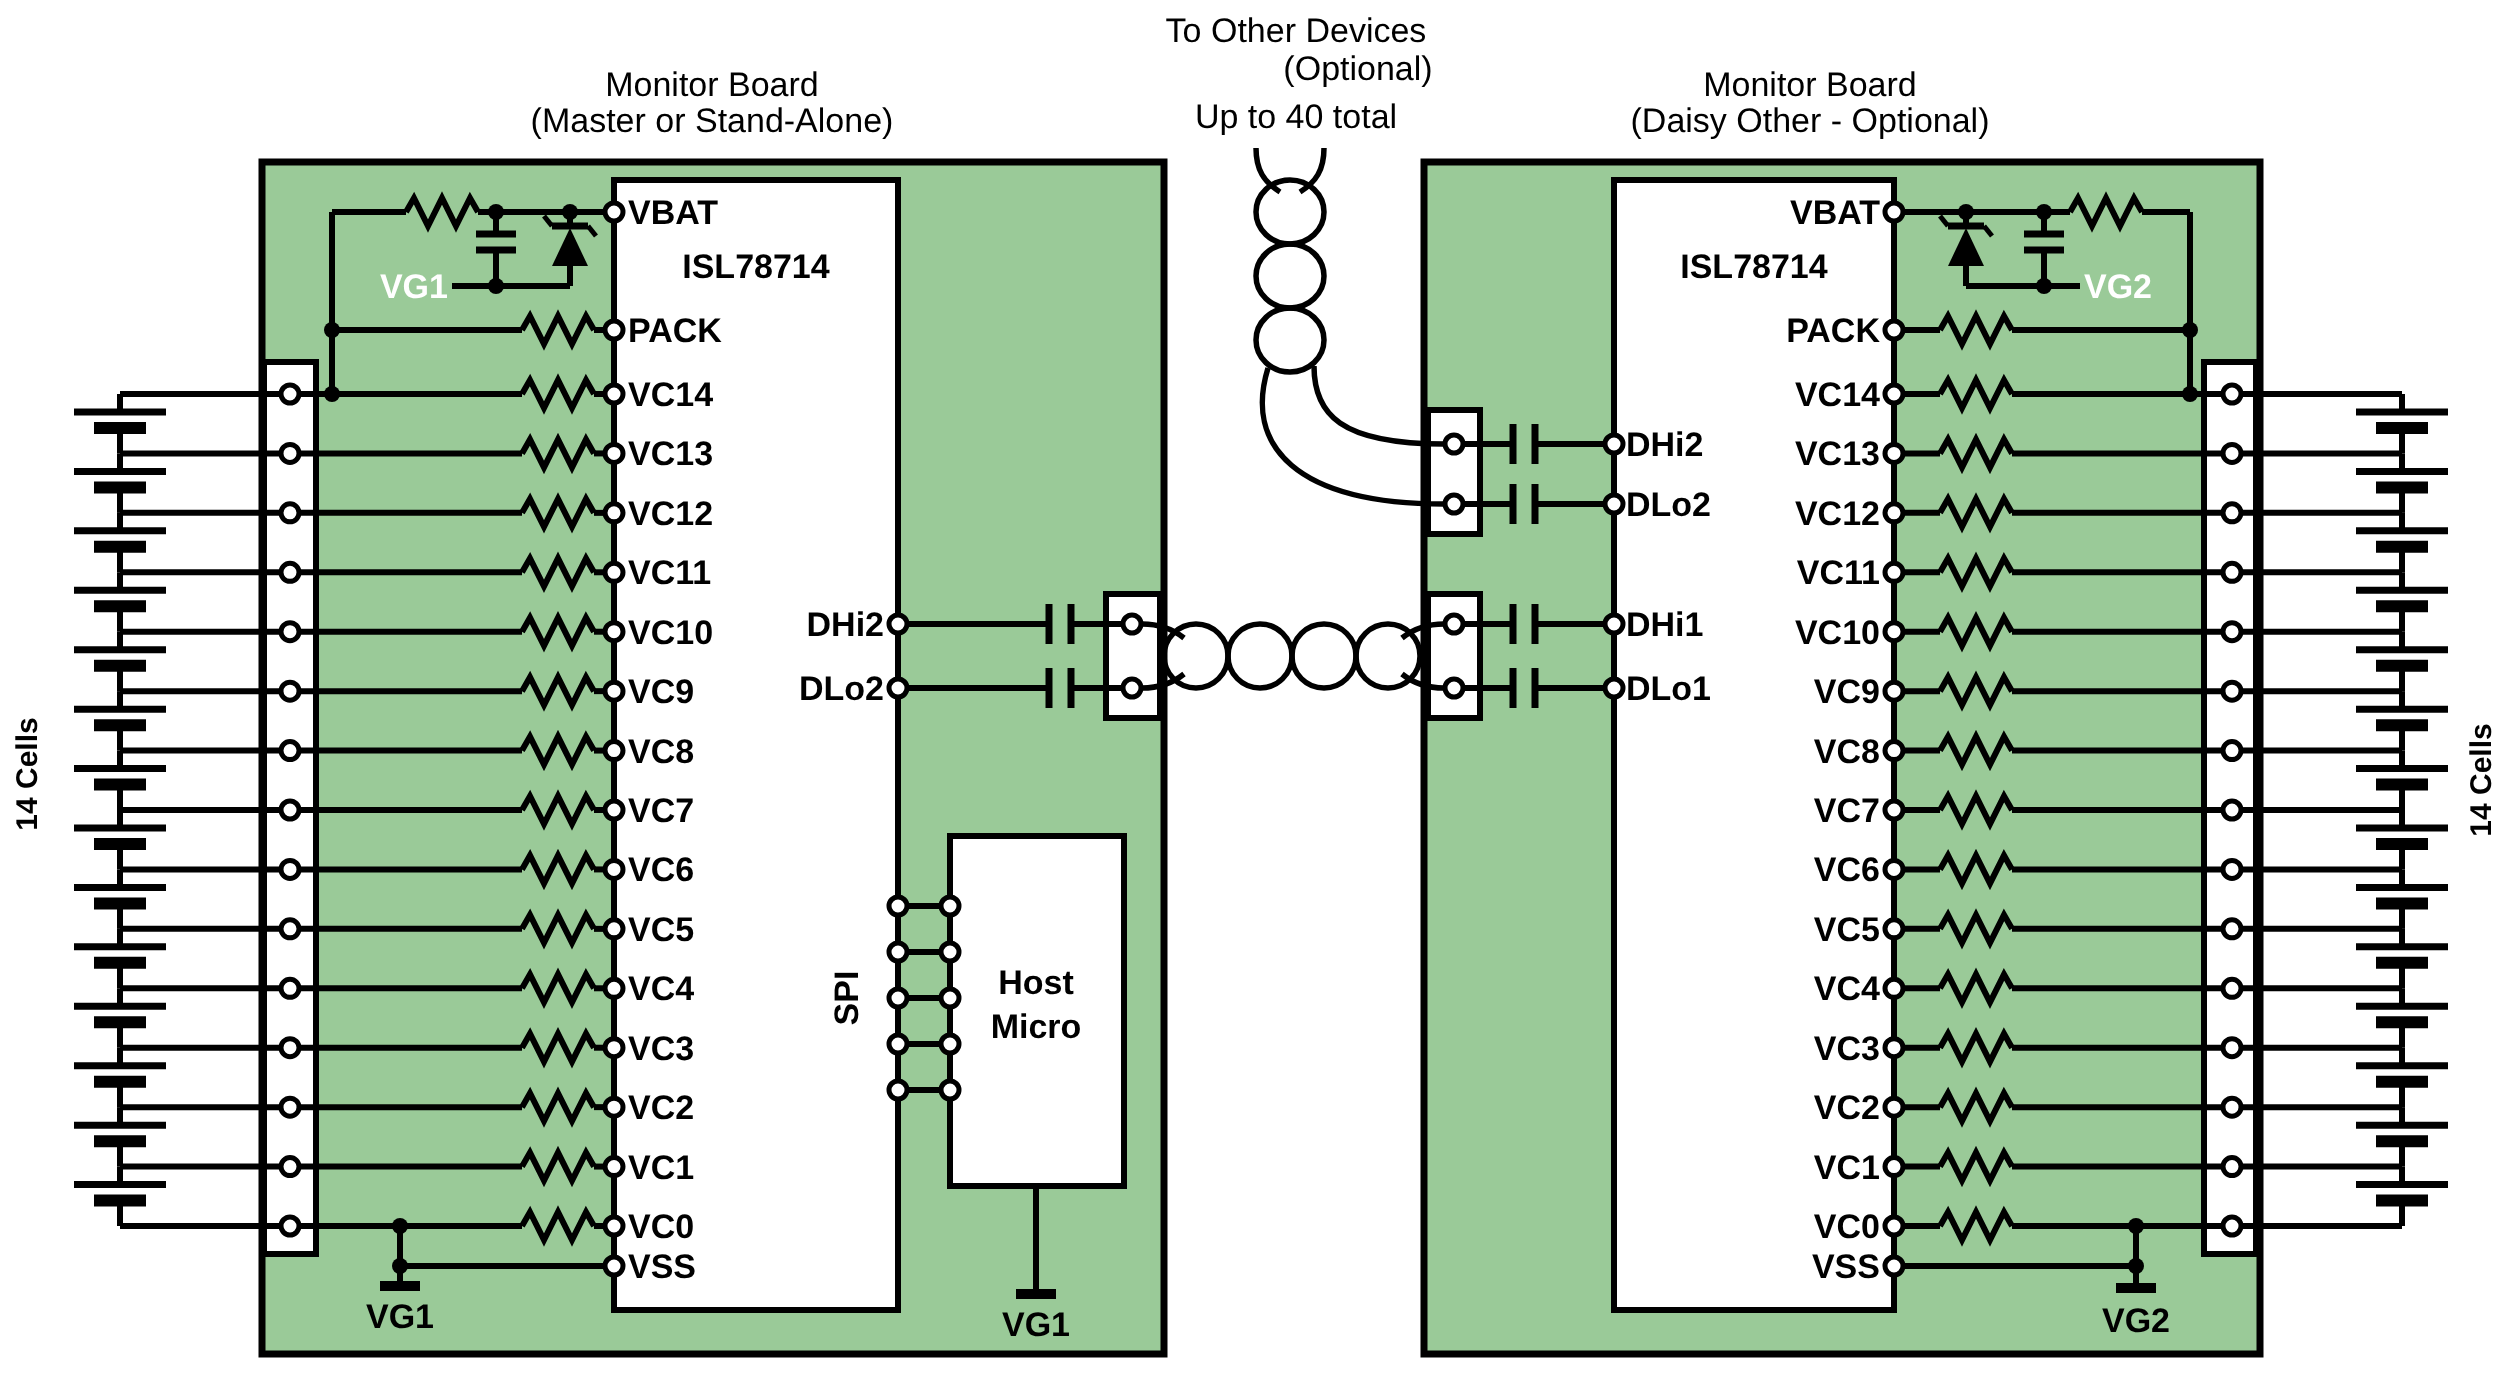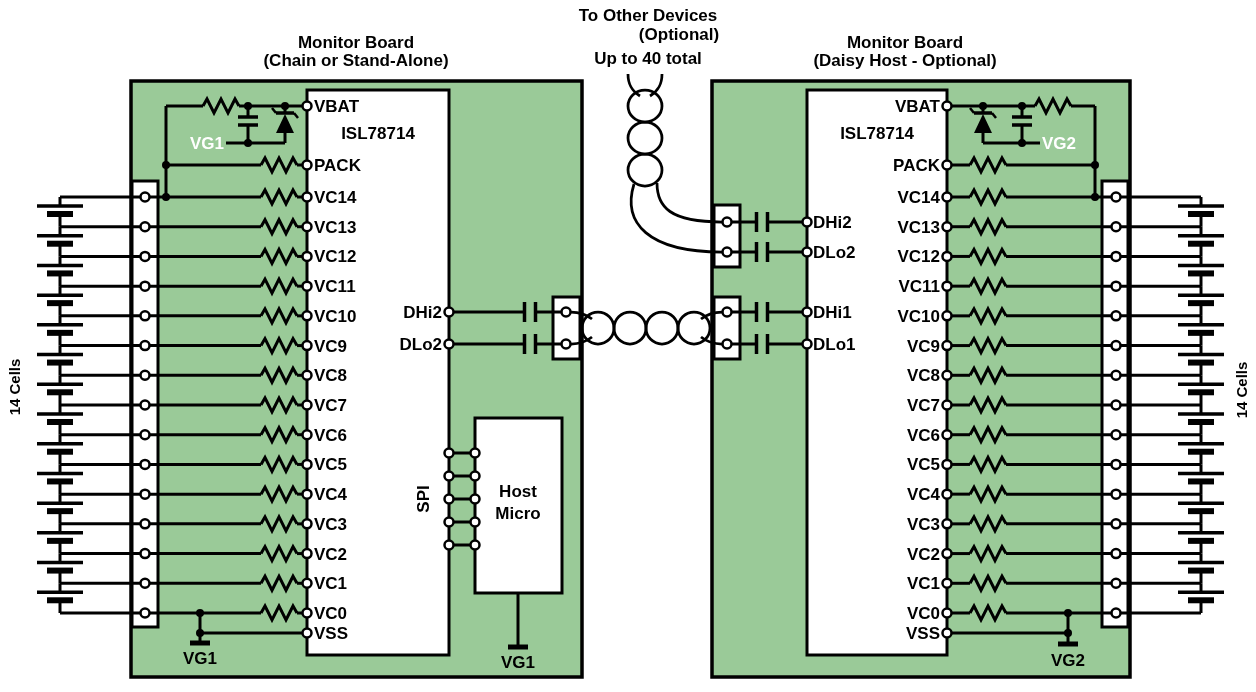"To Other Devices" .title { font-weight: bold -> normal }
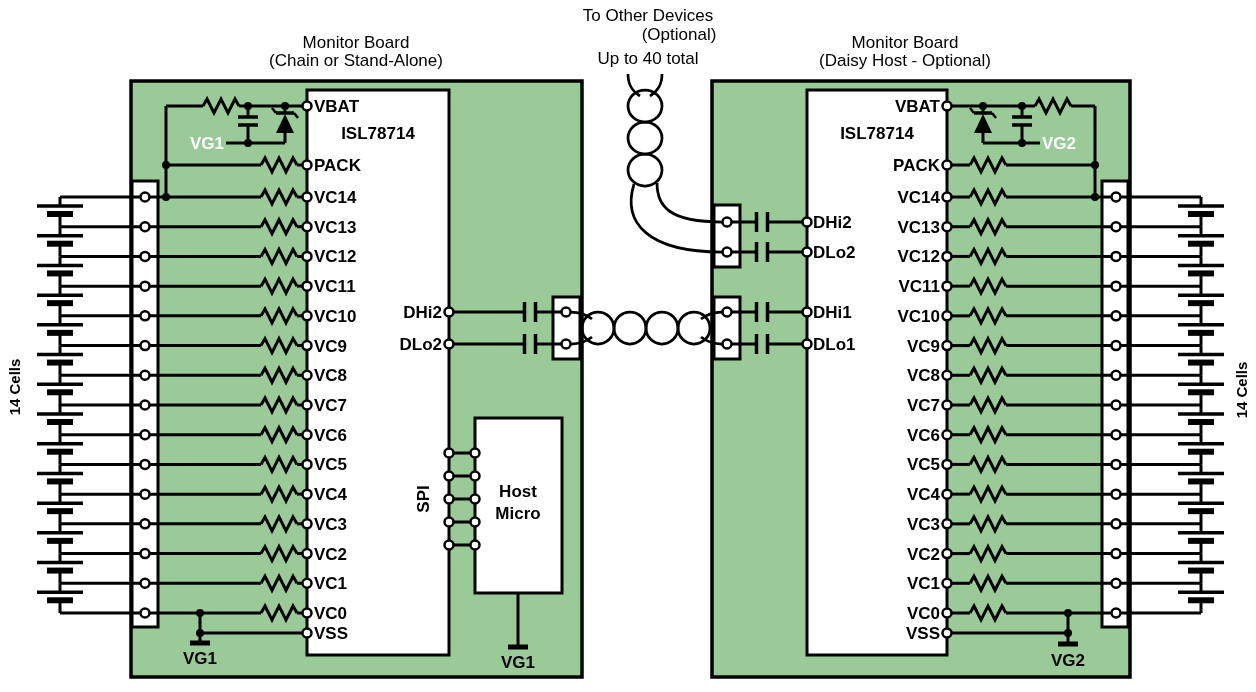"(Chain or Stand-Alone)" div.title { text: Chain -> Master }
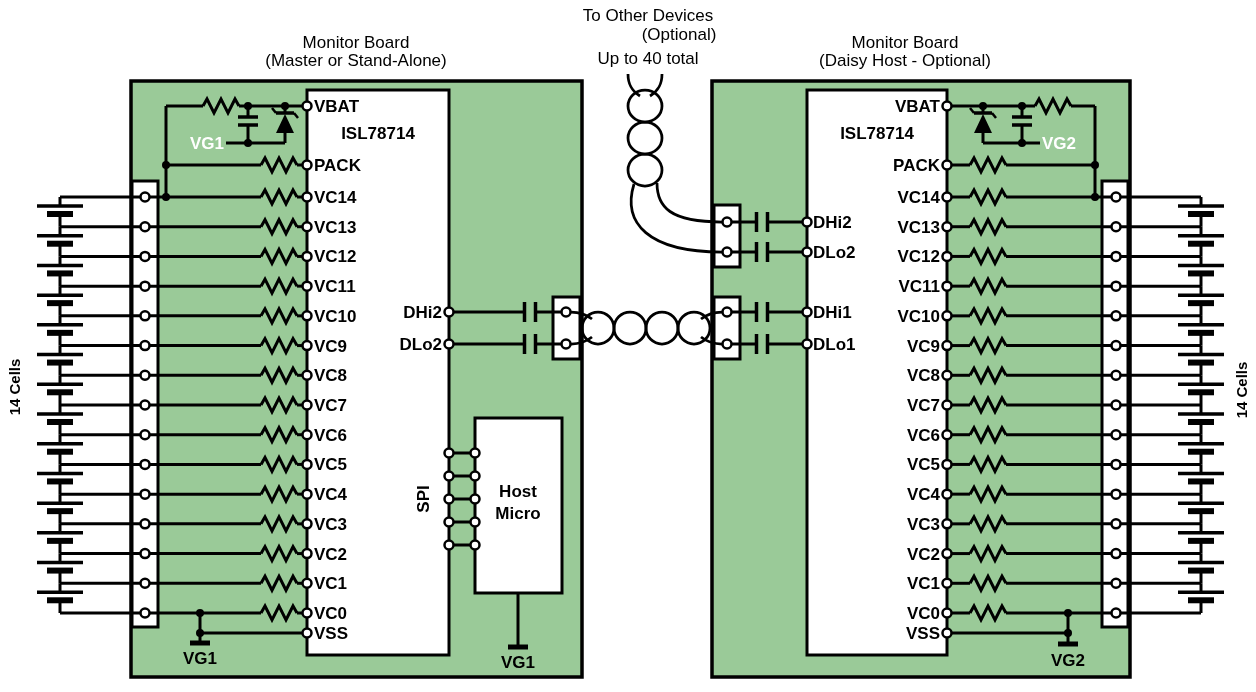"(Daisy Host - Optional)" div.title { text: Host -> Other }
